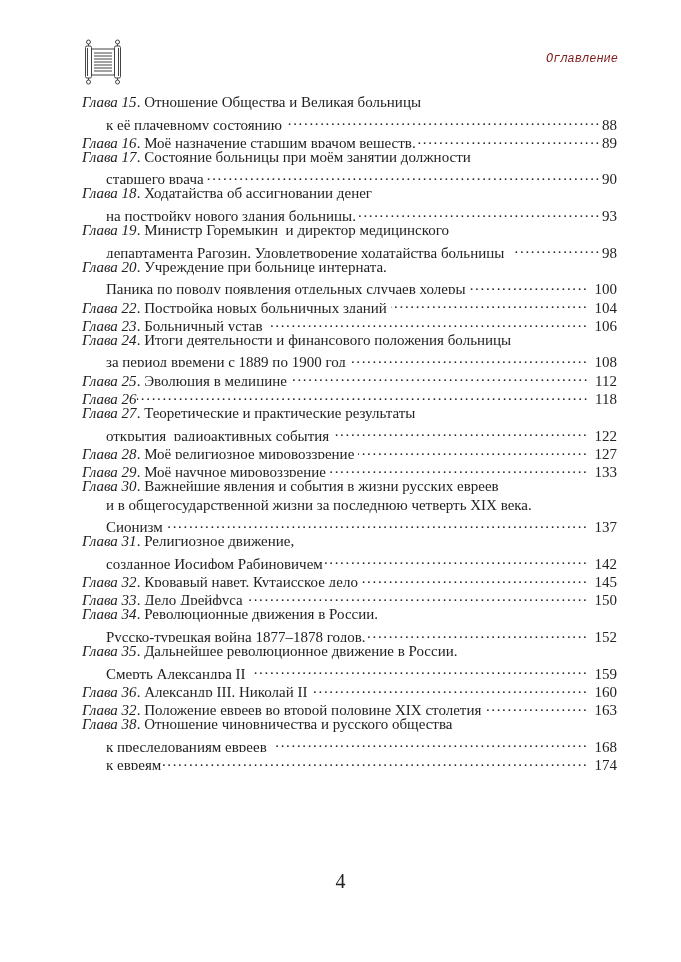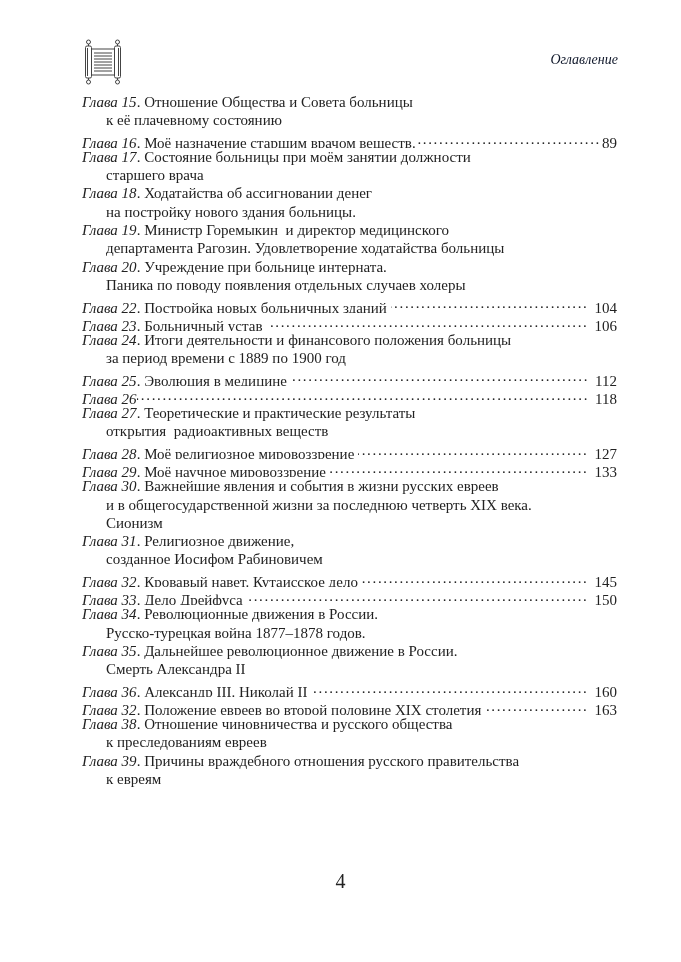"Оглавление" .section-title { color: #0f172a -> #7f1d1d; font-family: none -> Liberation Mono, monospace; font-size: 14px -> 12px }
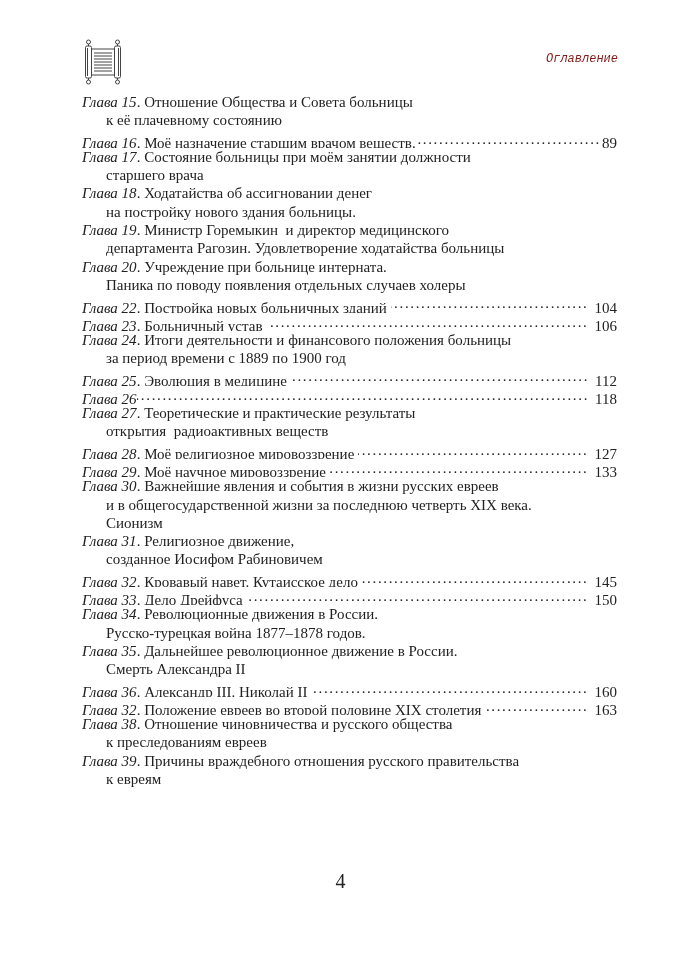". Отношение Общества и Совета" span.txt { text: Совета -> Великая }
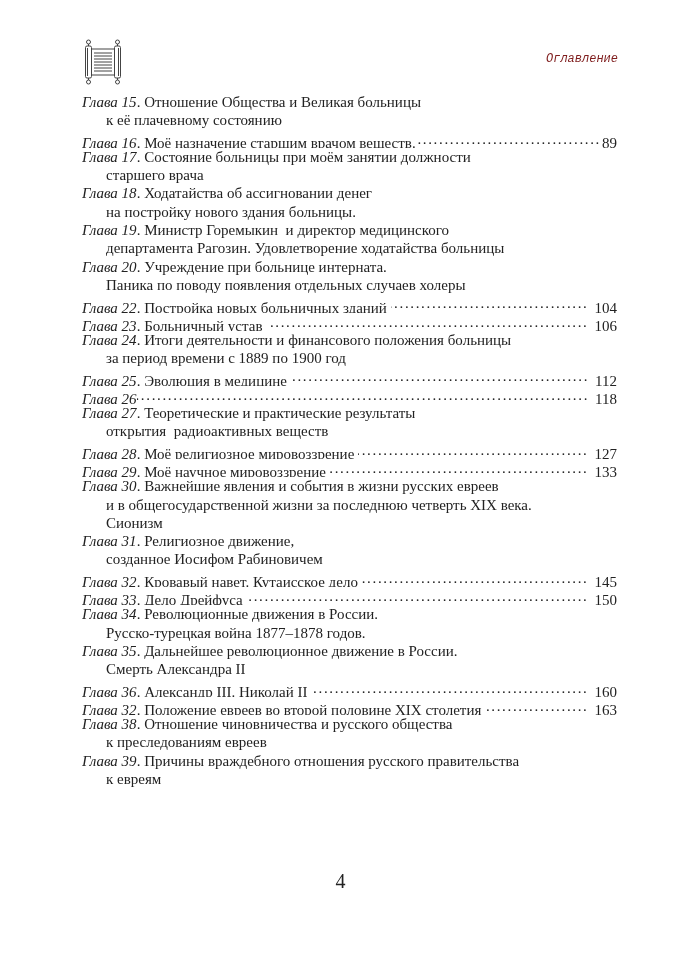"к её плачевному состоянию" .line.cont { flex-direction: column -> none }
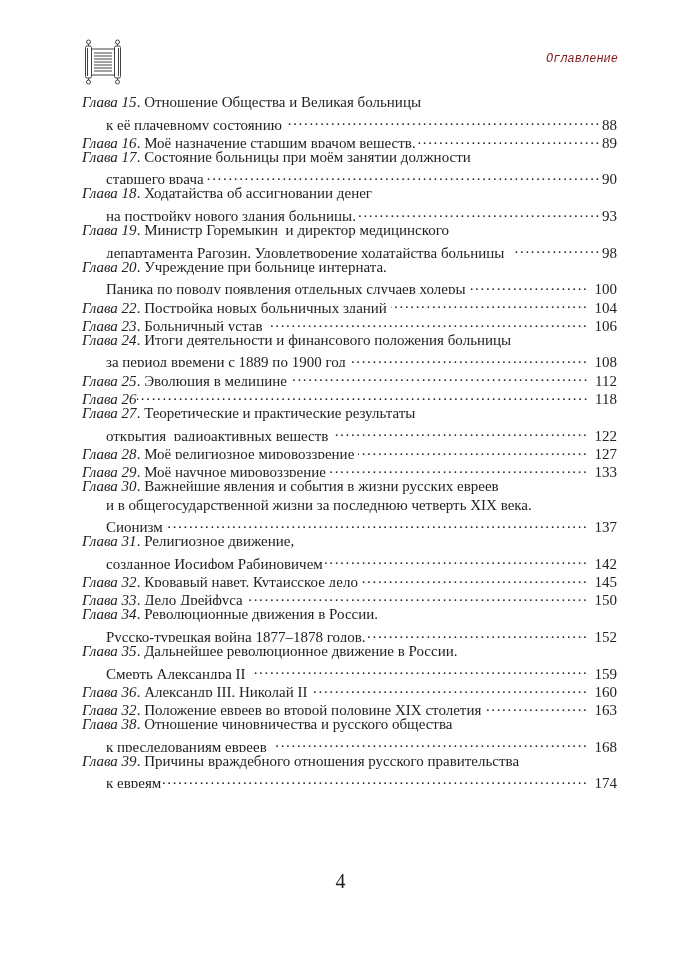"открытия радиоактивных веществ" span.txt { text: веществ -> события }
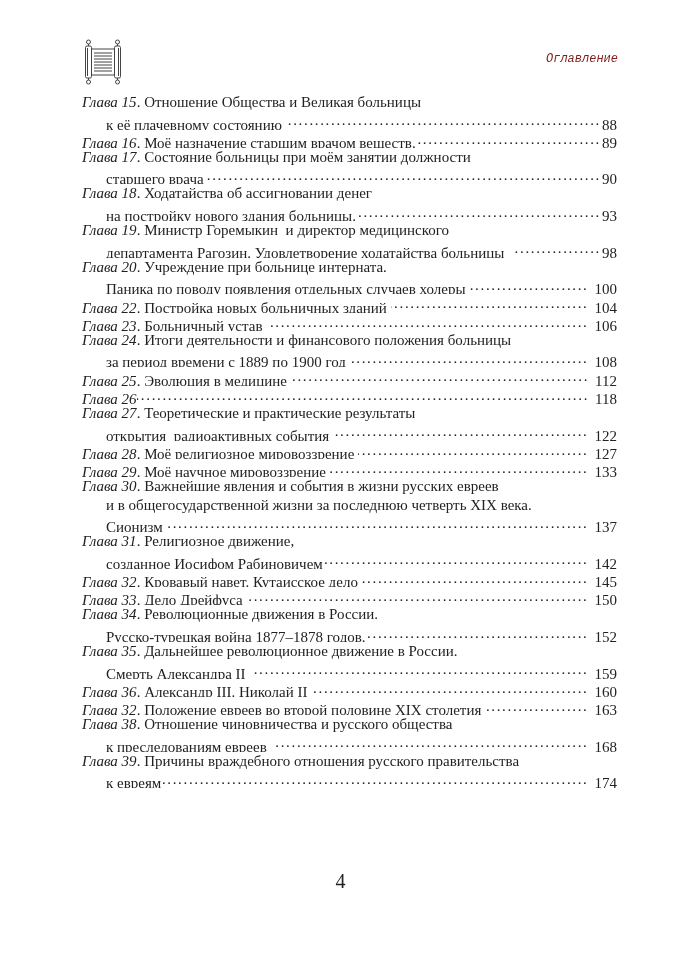"Глава 39" div.line { html: <div><span>Глава 39</span><span>. Причины враждебного отношения русского правительства</span></div> -> none }
